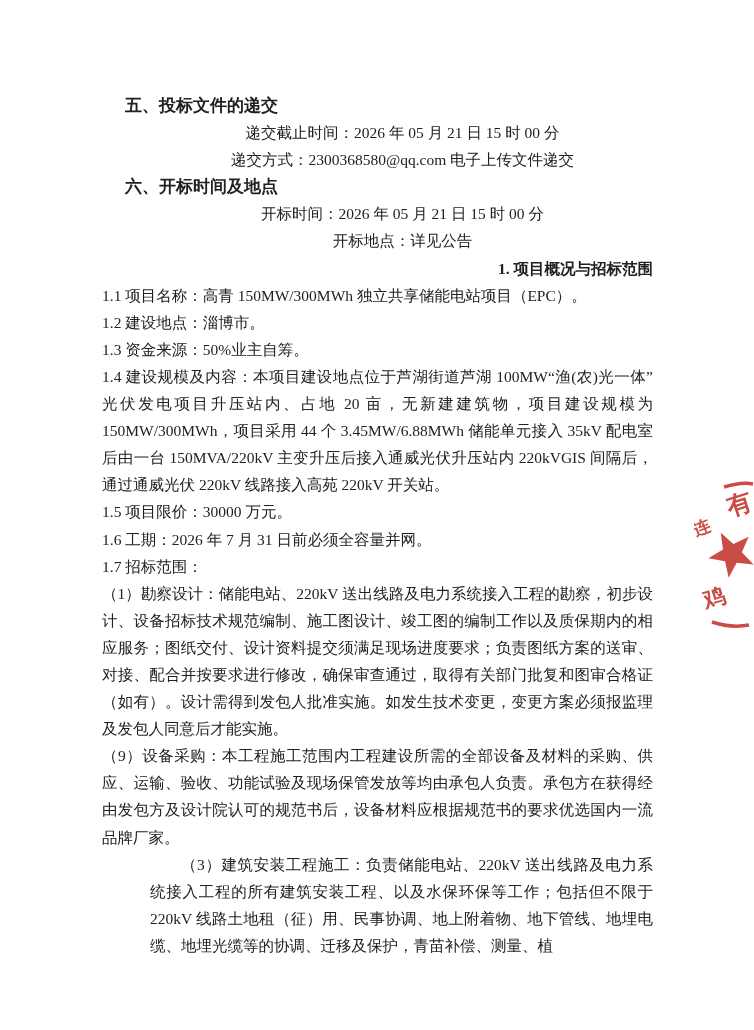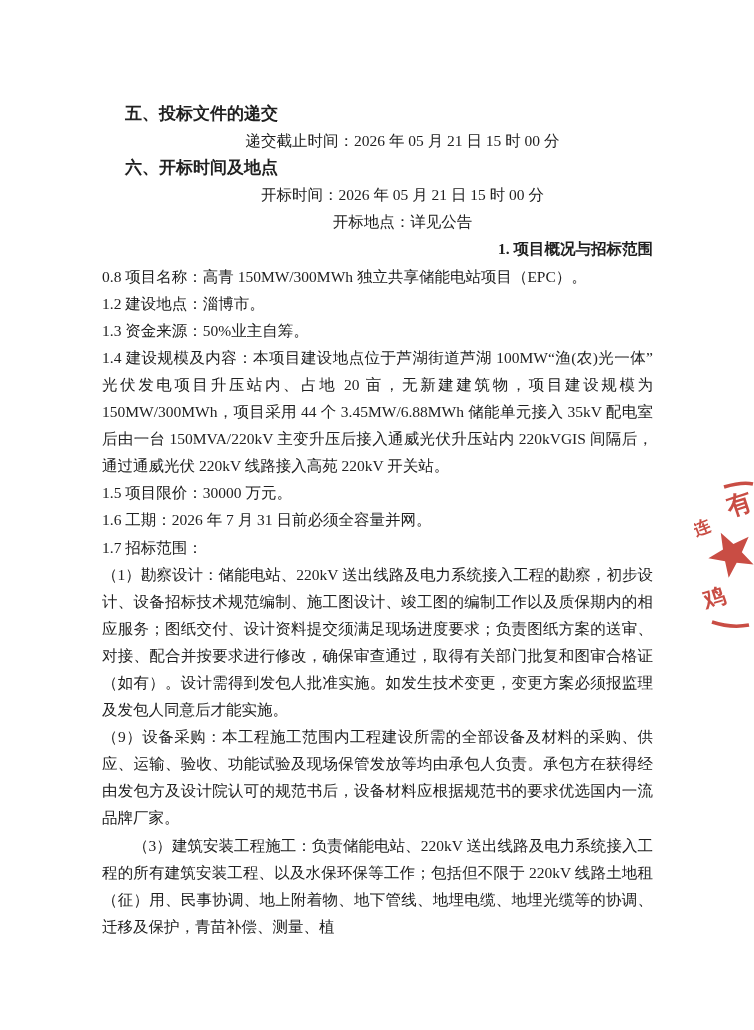"五、投标文件的递交" .page-content { top: 100px -> 92px }
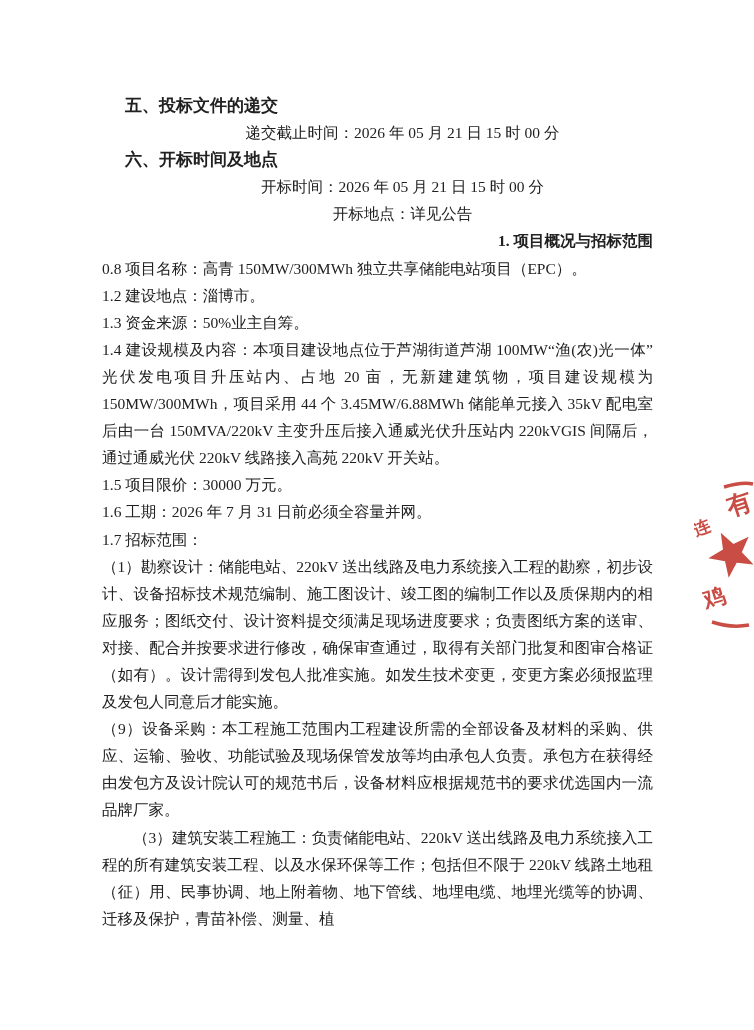"递交方式：2300368580@qq.com 电子上传文件递交" div.sub-line { html: none -> <div>递交方式：2300368580@qq.com 电子上传文件递交</div> }
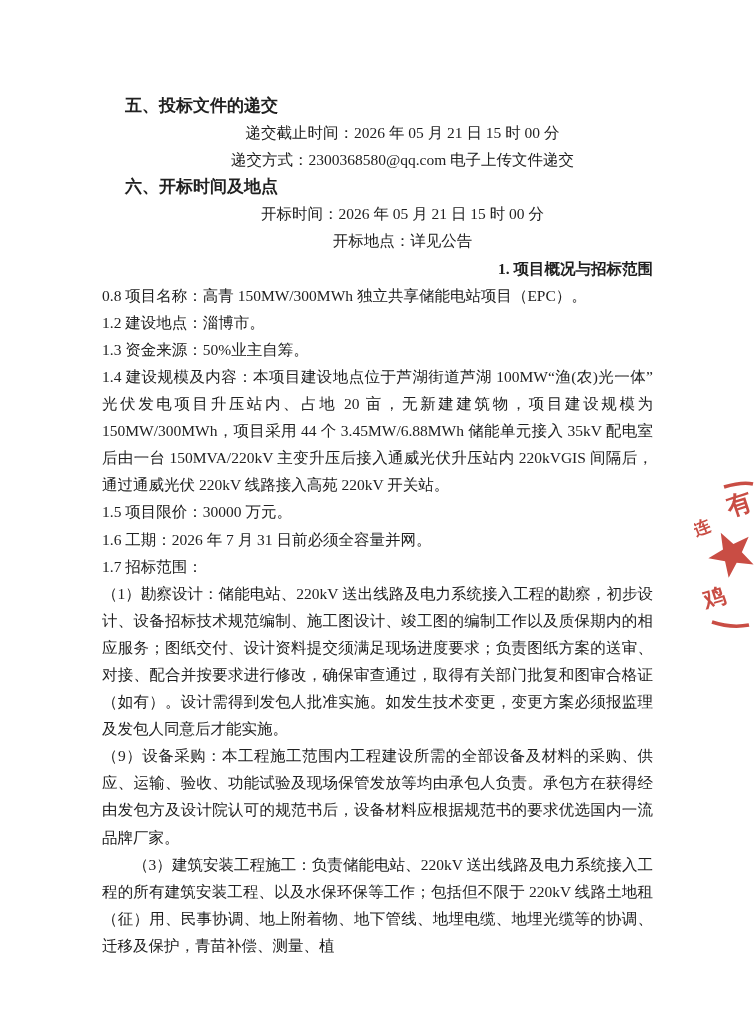"0.8 项目名称：高青 150MW/300MWh" div.para { text: 0.8 -> 1.1 }
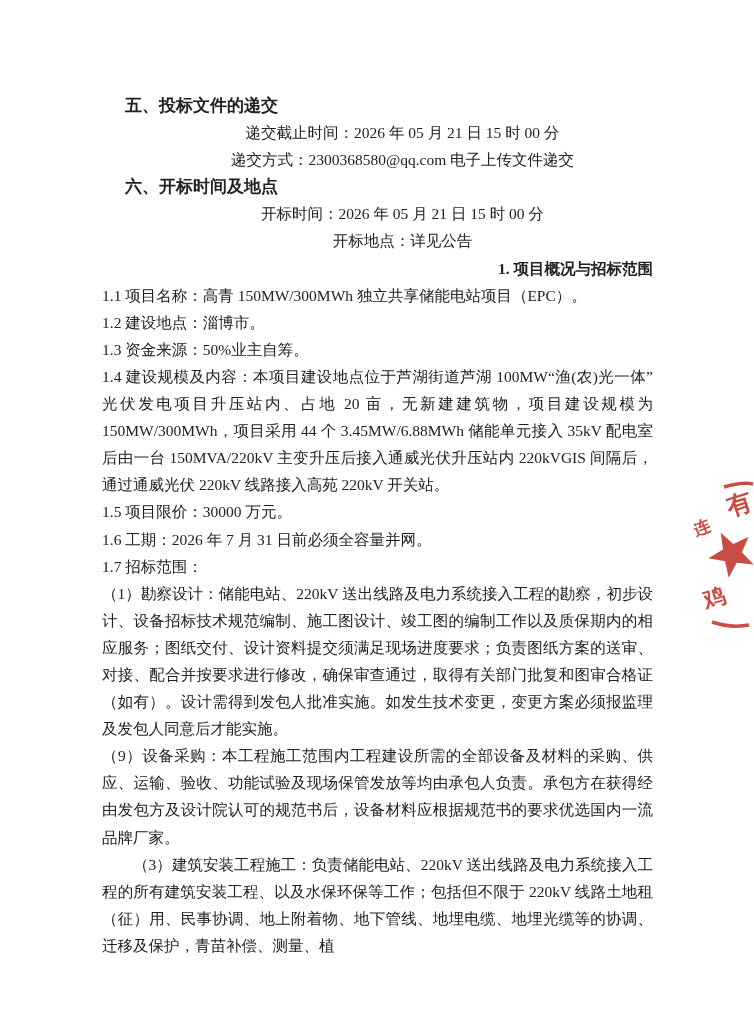"（3）建筑安装工程施工：负责储能电站、220kV" .para.indent { margin-left: none -> 48px }
